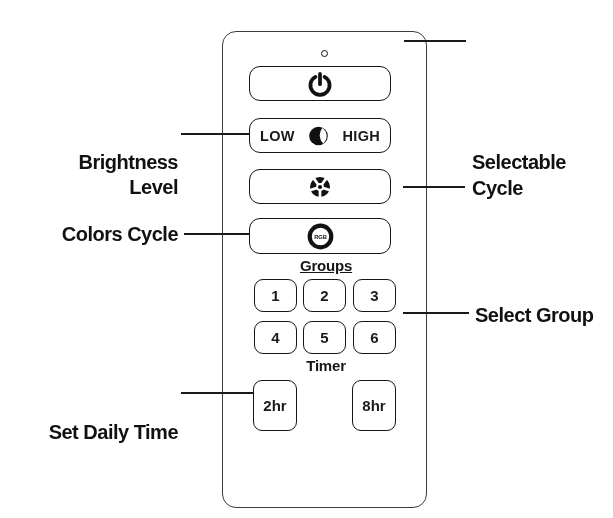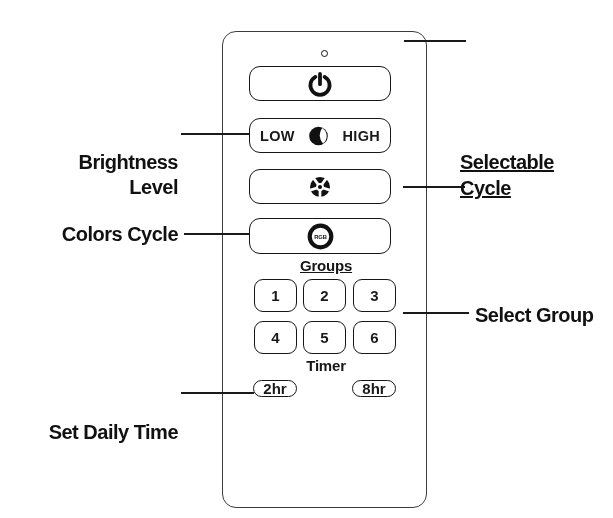"Selectable" div.callout { left: 460px -> 472px; text-decoration: underline -> none }
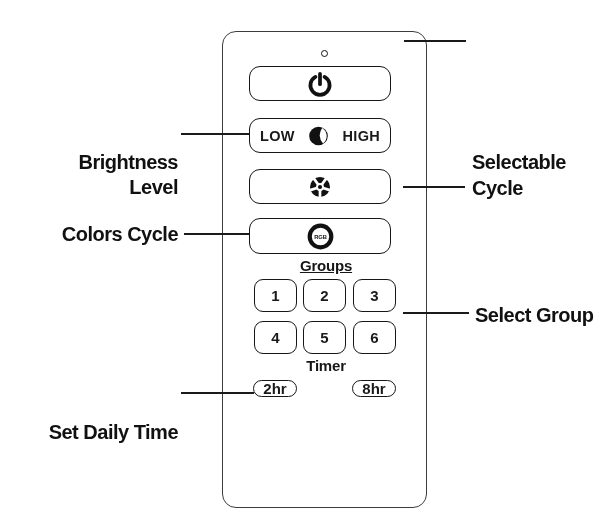"2hr" .btn-timer { height: 17px -> 51px }
